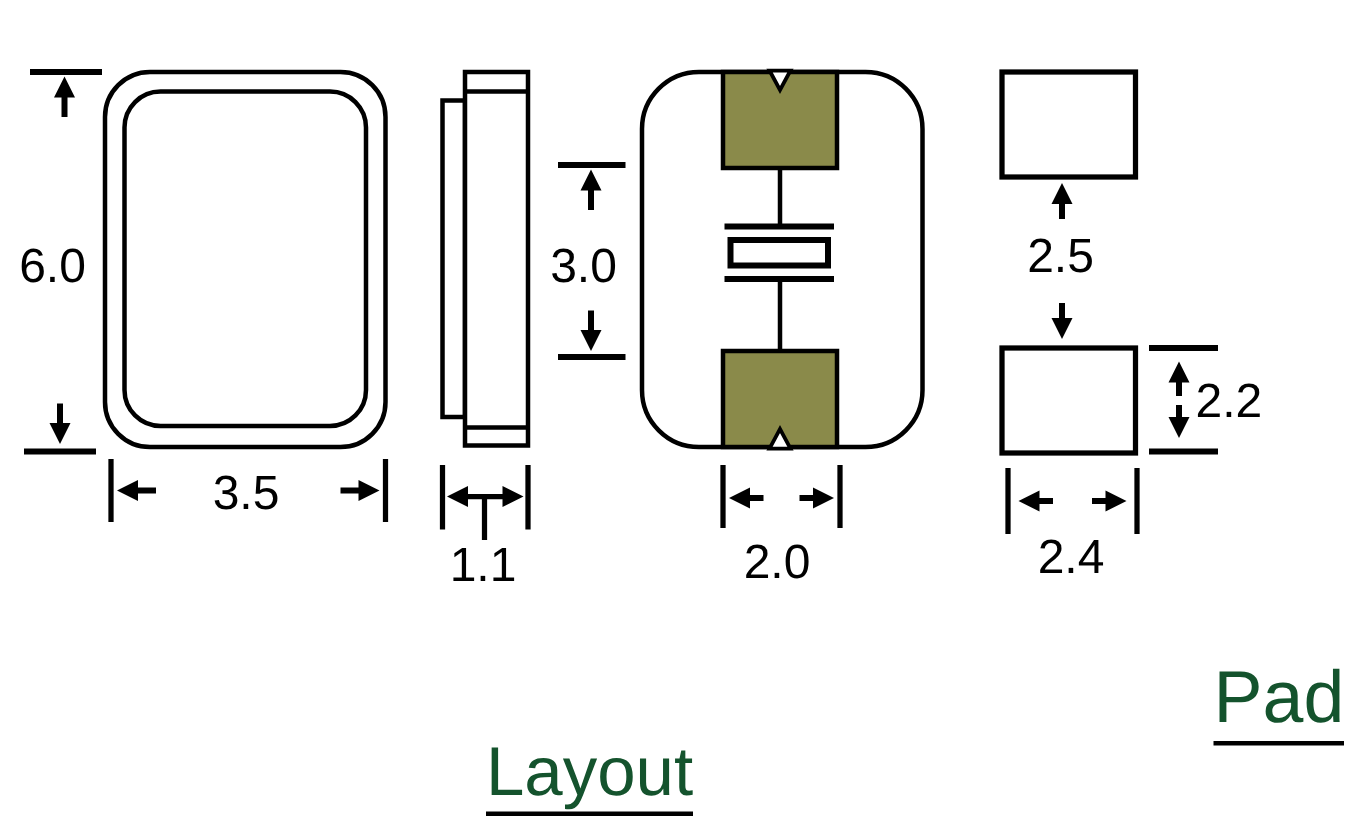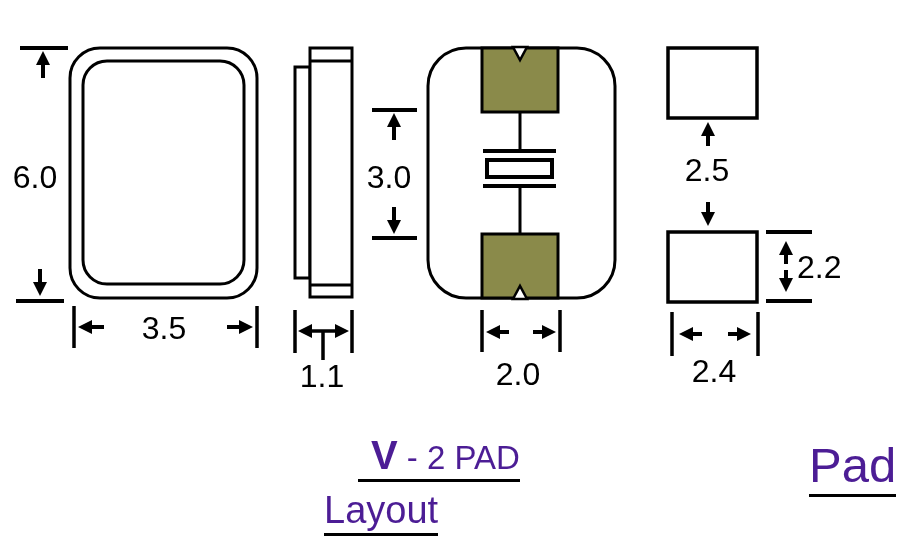"6.0" #stage { color: #4c1d95 -> #14532d }
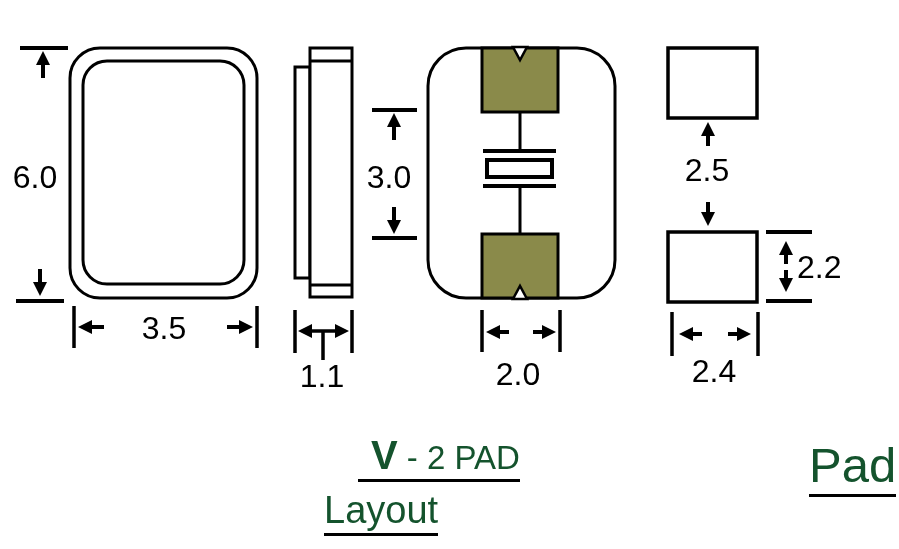"V - 2 PAD" div.caption { html: <div> <span> <span>V</span><span> - 2 PAD</span> </span> </div> -> none }
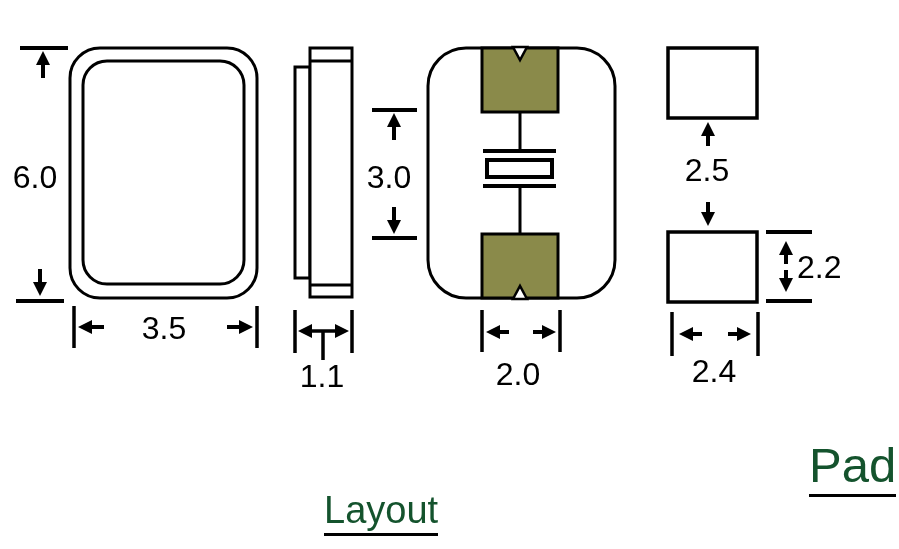"Layout" #caption-layout { font-size: 38px -> 46px }
